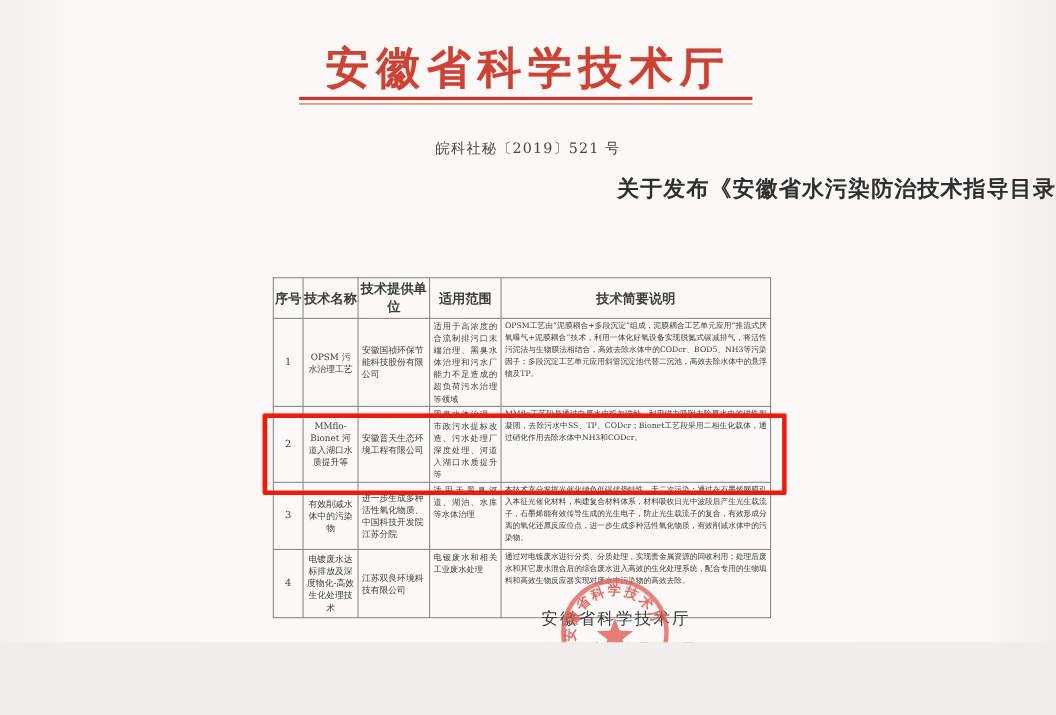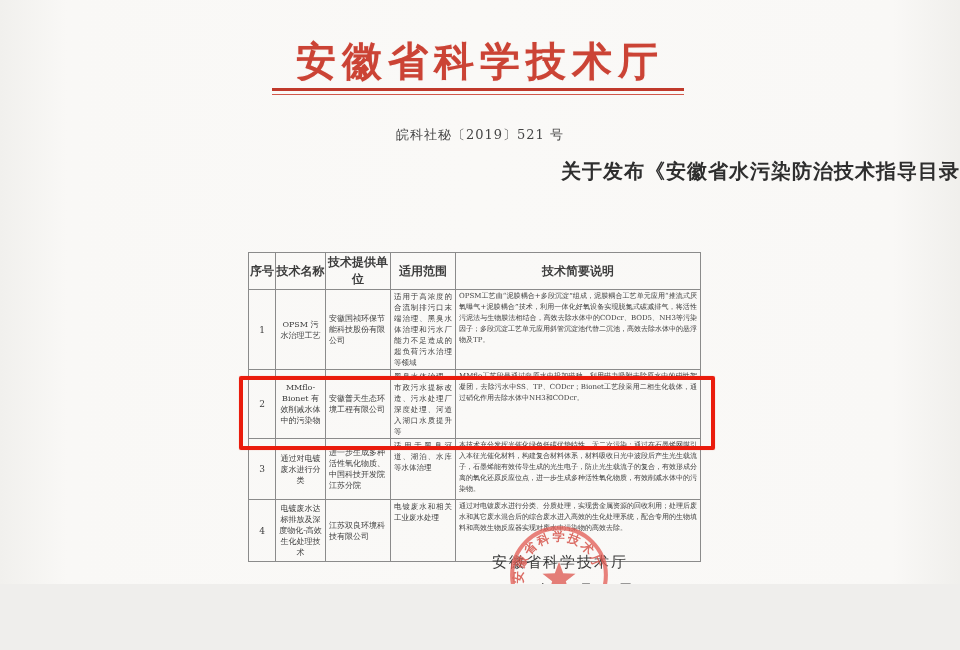"MMflo-Bionet 有效削减水体中的污染物" td.c-name { text: 有效削减水体中的污染物 -> 河道入湖口水质提升等 }
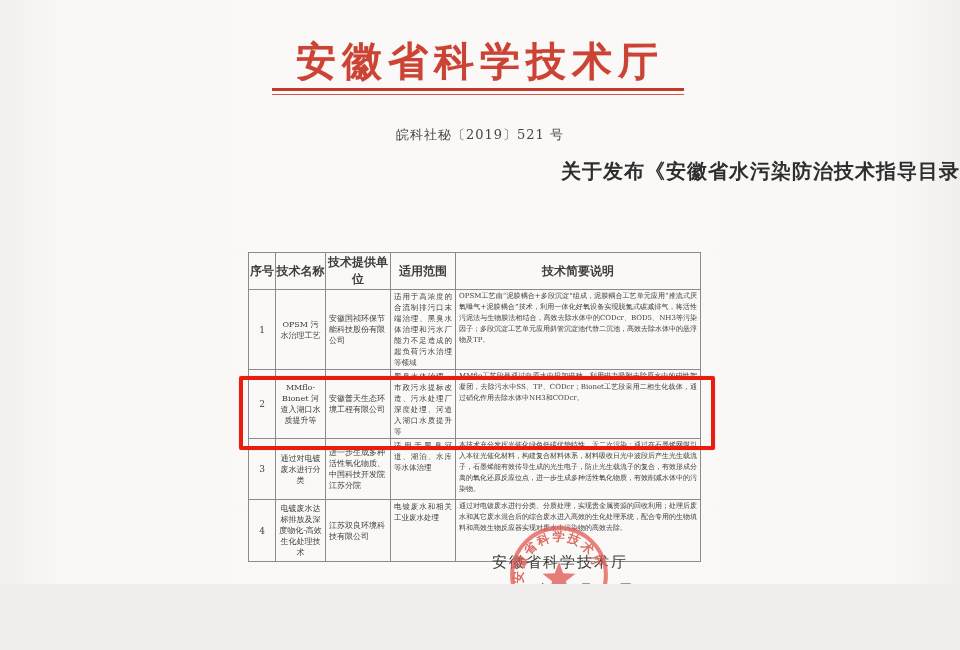"通过对电镀废水进行分类" td.c-name { text: 通过对电镀废水进行分类 -> 有效削减水体中的污染物 }
